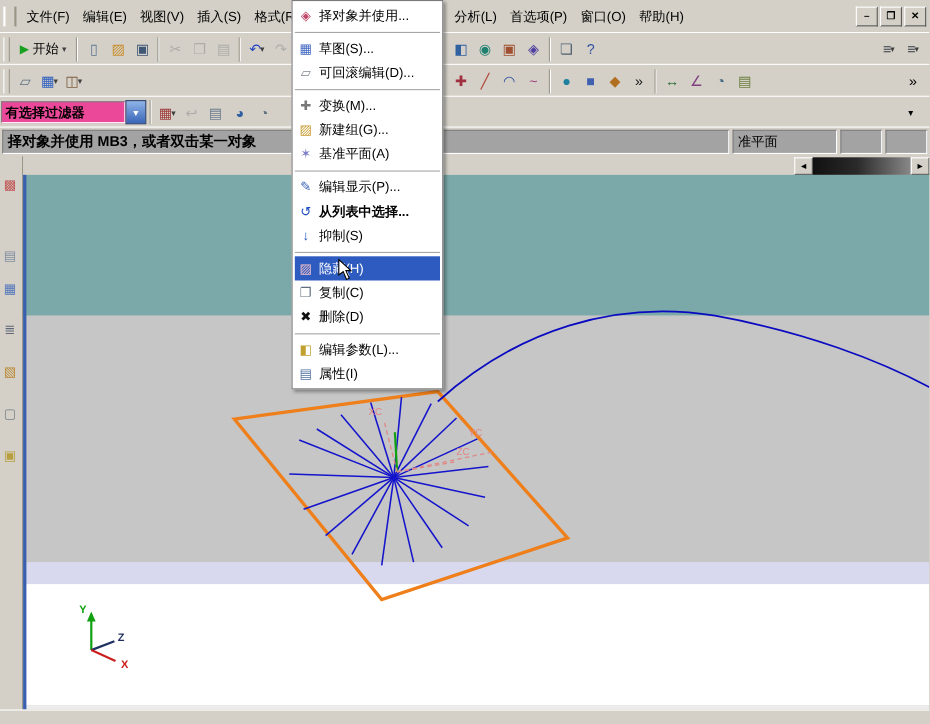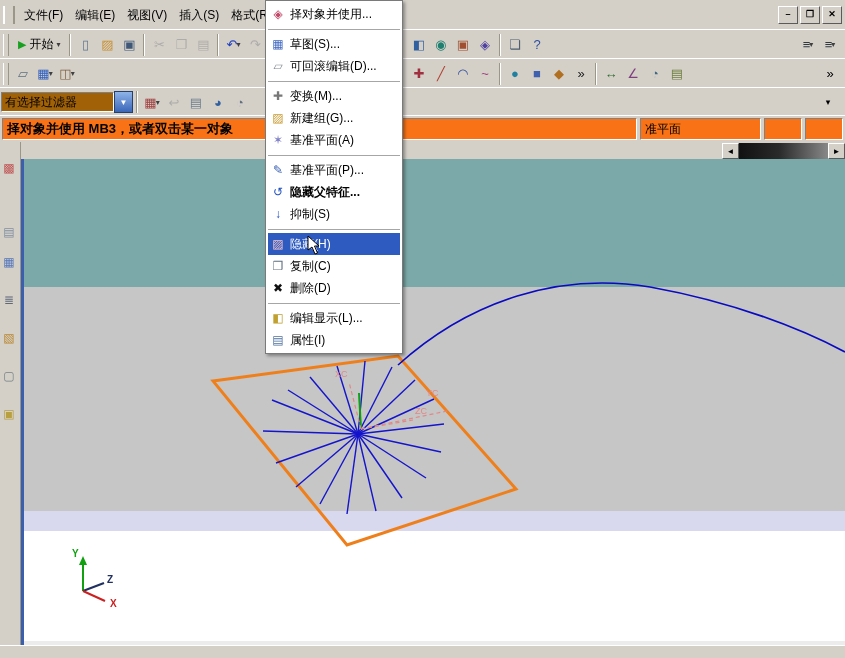"分析(L)" div { html: none -> <div> <div>分析(L)</div> <div>首选项(P)</div> <div>窗口(O)</div> <div>帮助(H)</div> </div> }
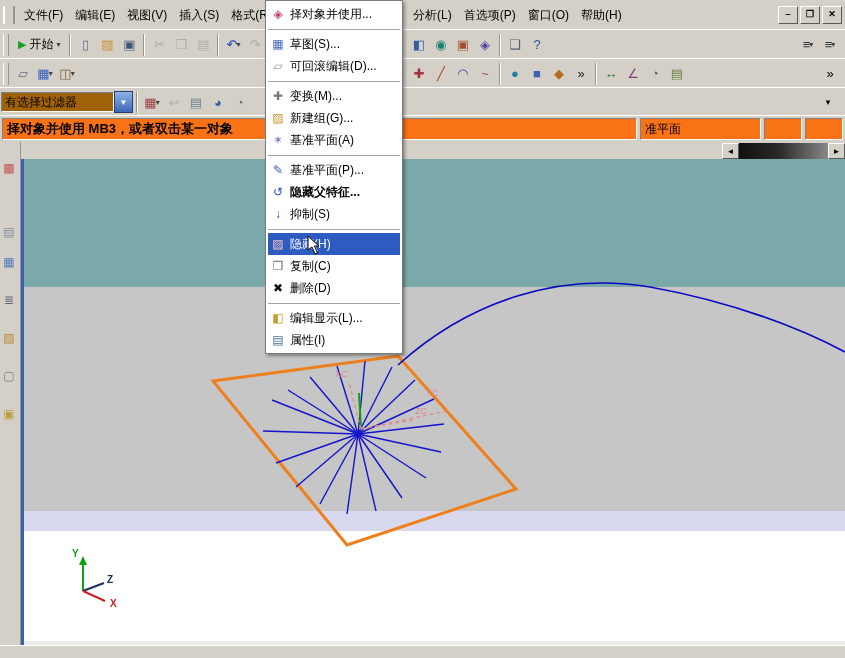"有选择过滤器" #filter-field { background: #a16207 -> #ec4899; font-weight: none -> bold }
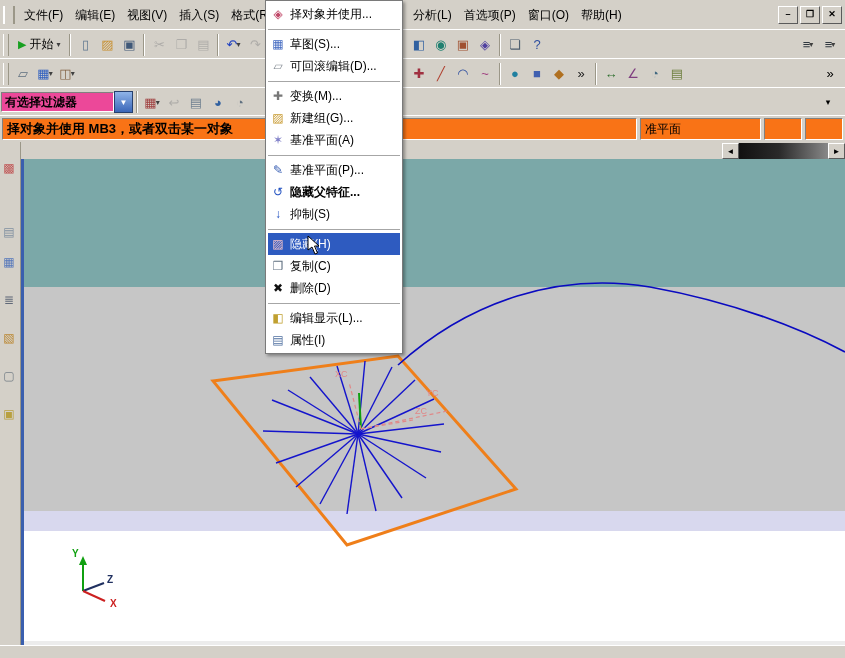"择对象并使用 MB3，或者双击某一对象" .panel { background: #f97316 -> #a3a3a3 }
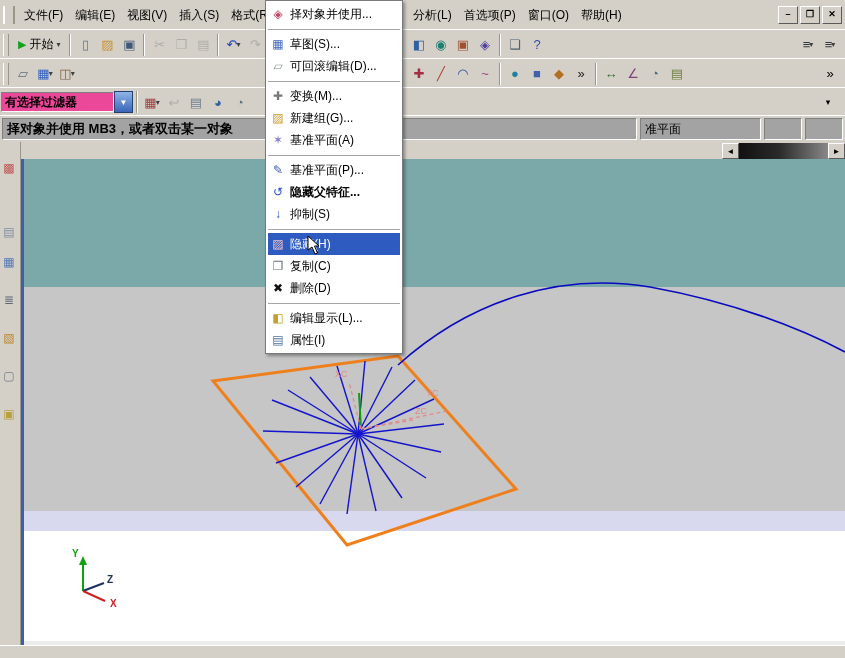"准平面" #status-right { width: 121px -> 95px }
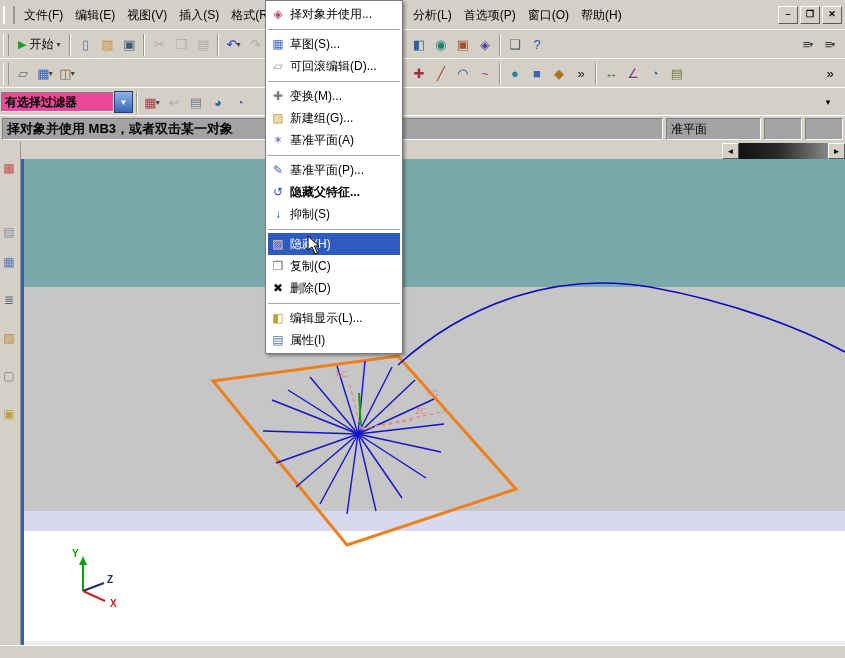"基准平面(P)..." span.lb { text: 基准平面 -> 编辑显示 }
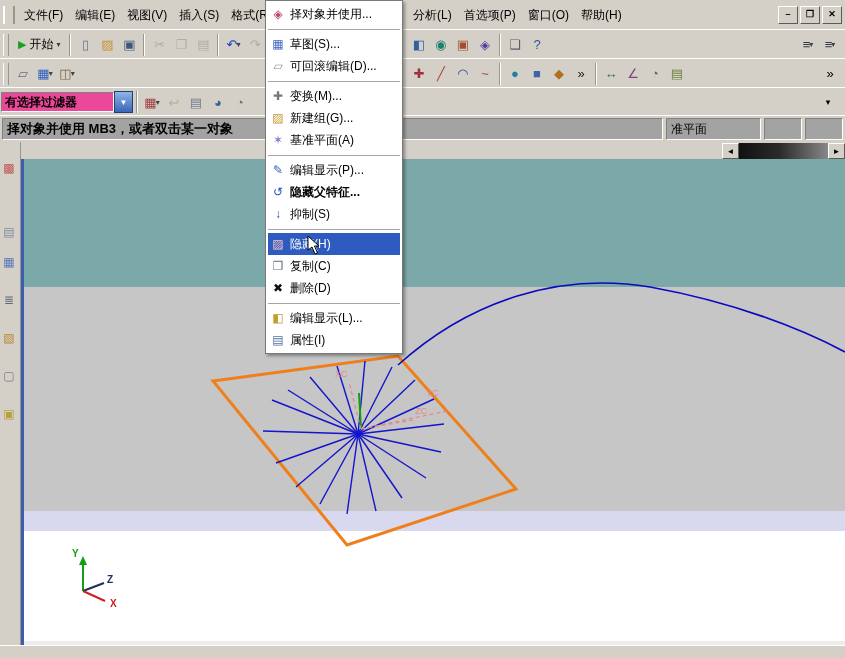"隐藏父特征..." span.lb { text: 隐藏父特征 -> 从列表中选择 }
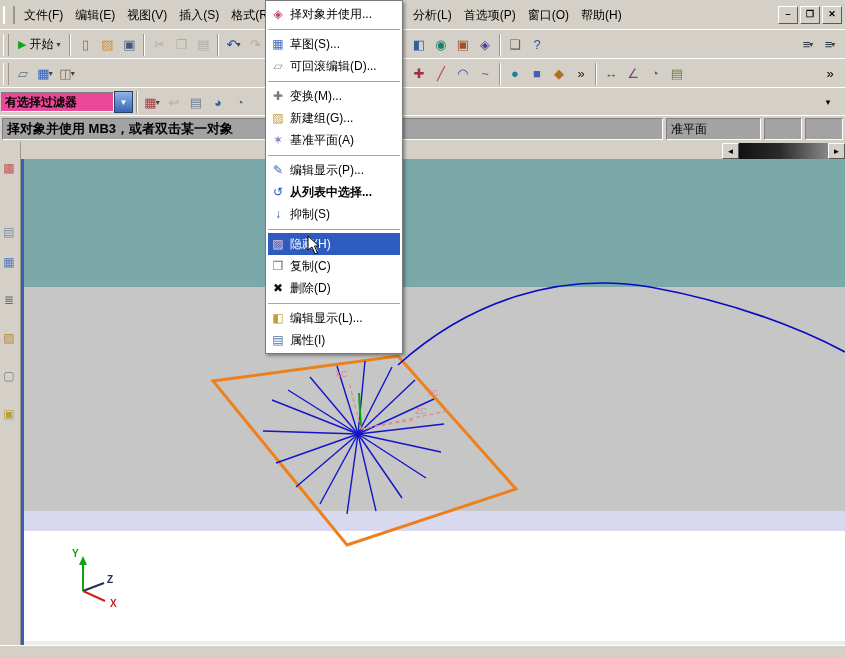"编辑显示(L)..." span.lb { text: 显示 -> 参数 }
